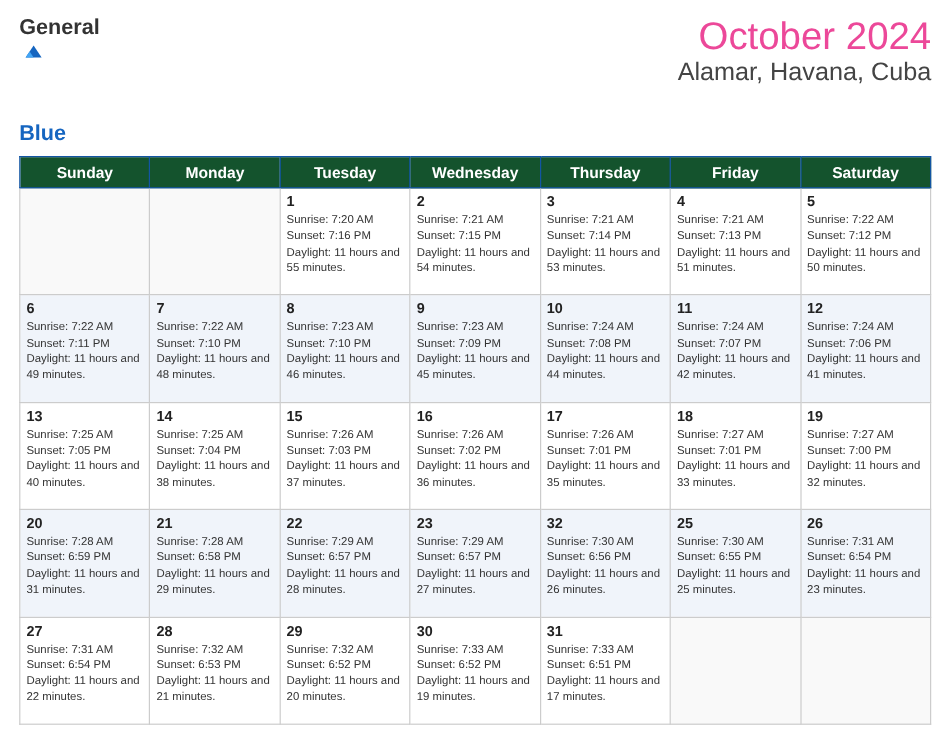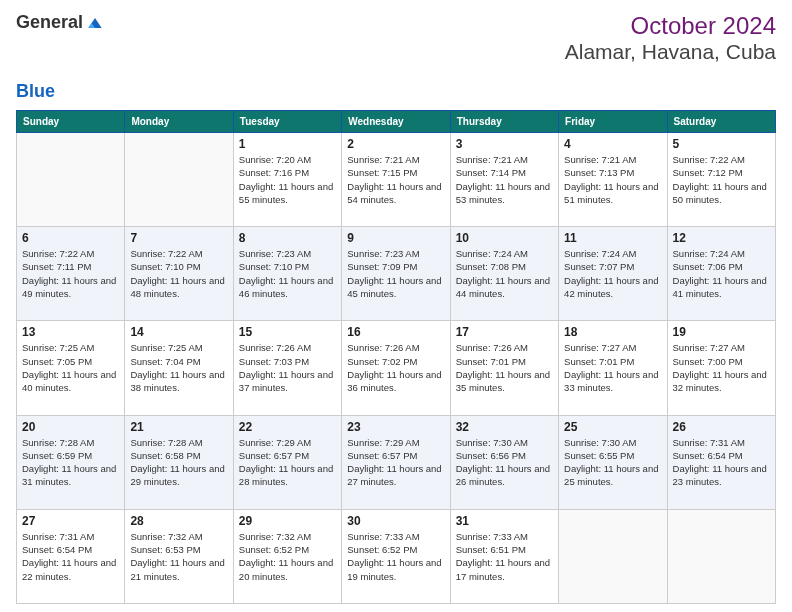"General" .logo-text { align-items: flex-end -> flex-start; flex-direction: none -> column }
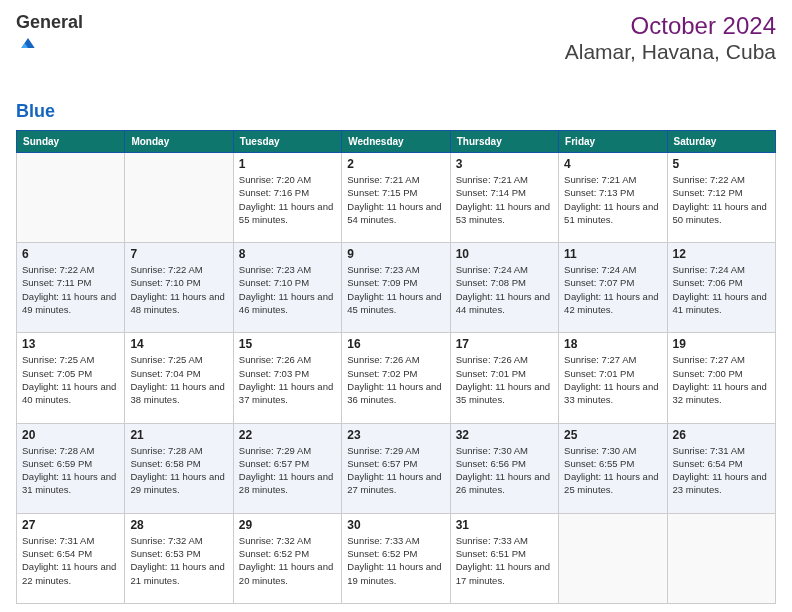"October 2024" .month-title { color: #701a75 -> #ec4899; font-size: 24px -> 32px }
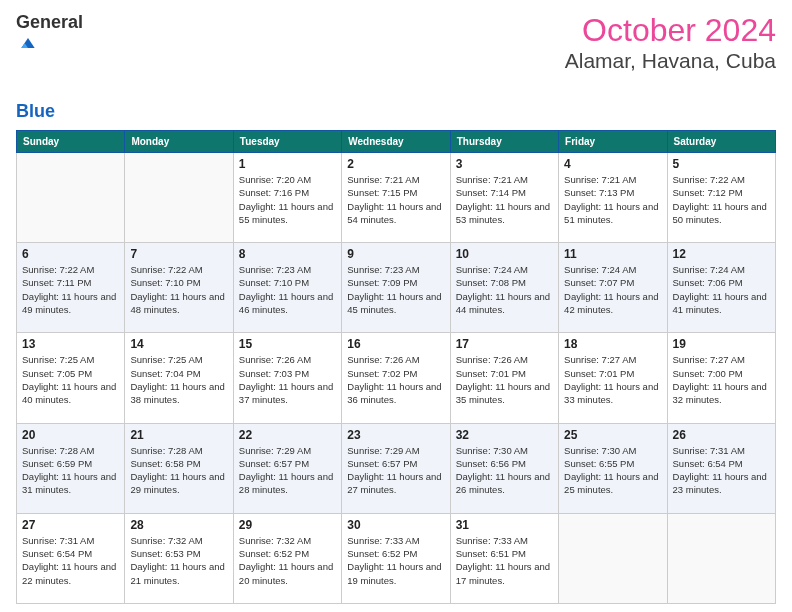"Sunday" .calendar th { background: #0f766e -> #14532d; font-size: 10px -> 13px; text-align: left -> center }
